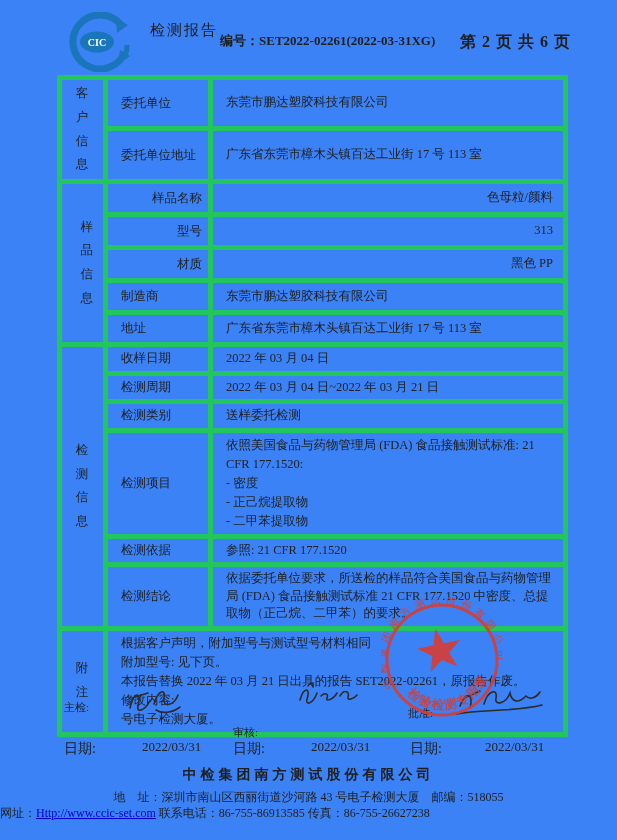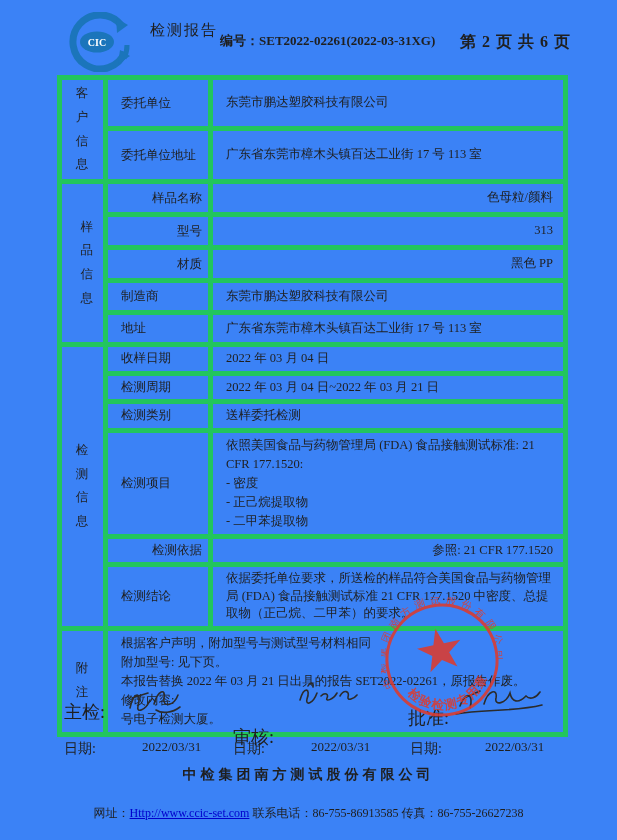"检测依据" tr.h24 td { text-align: right -> none }
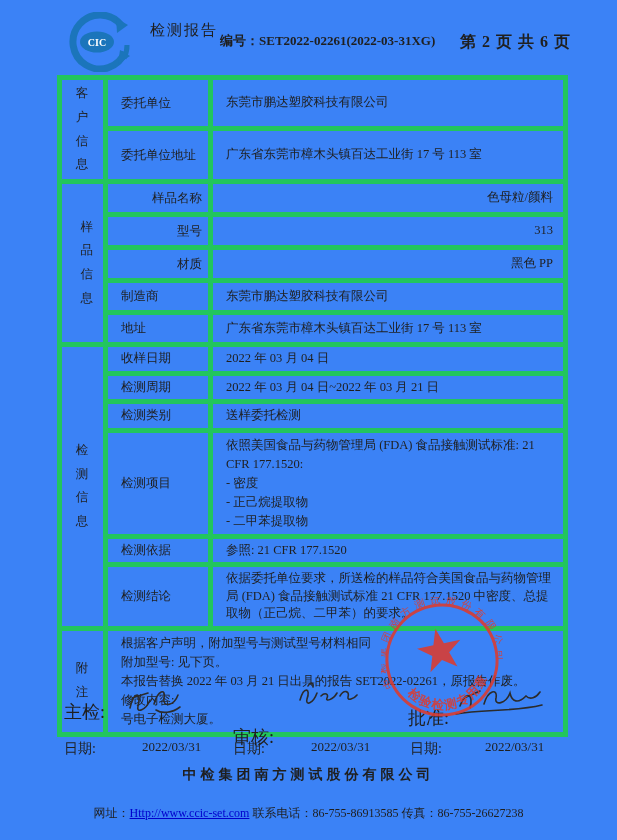"主检:" .sig-label { font-size: 18px -> 11px }
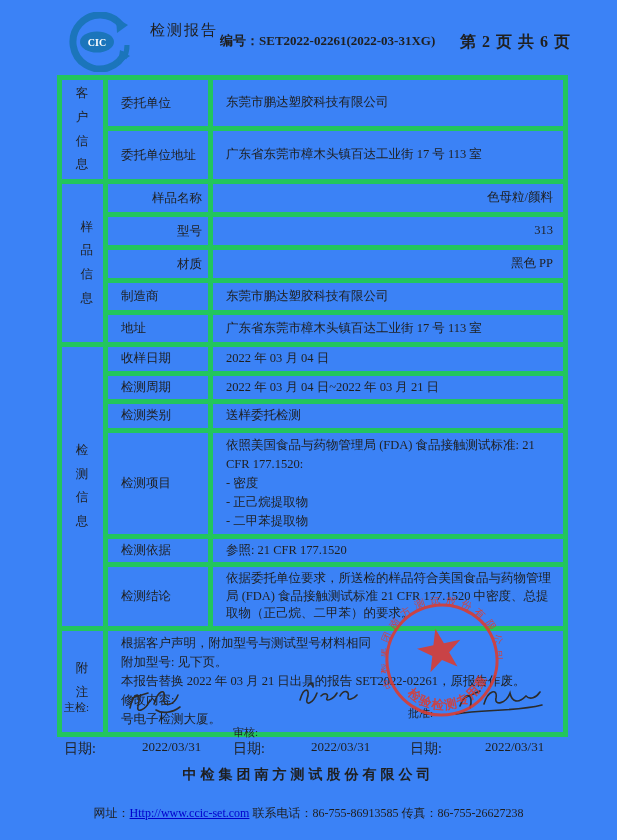"地 址：深圳市南山区西丽街道沙河路 43 号电子检测大厦 邮编：518055" div.ft-line1 { html: none -> <div>地 址：深圳市南山区西丽街道沙河路 43 号电子检测大厦 邮编：518055</div> }
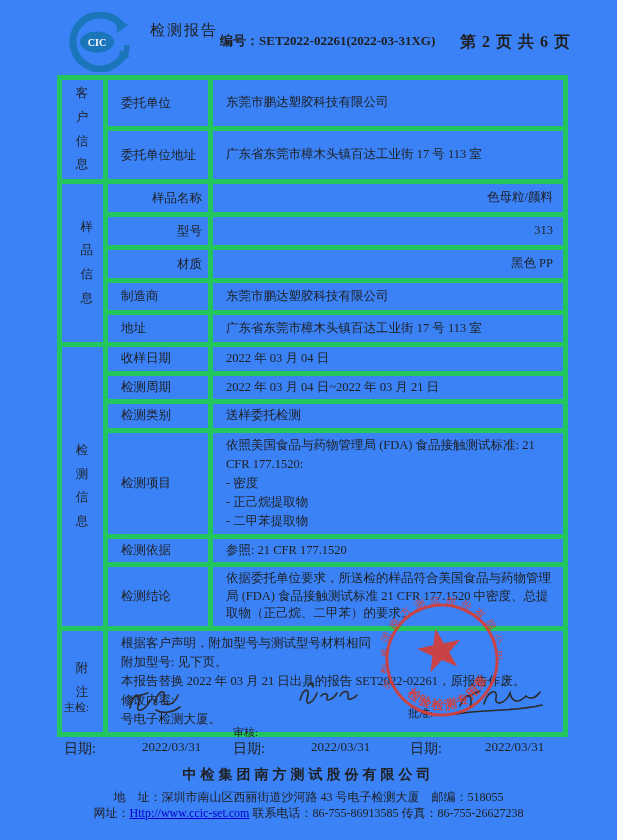"网址：Http://www.ccic-set.com" .ft-line2 { text-align: center -> left }
